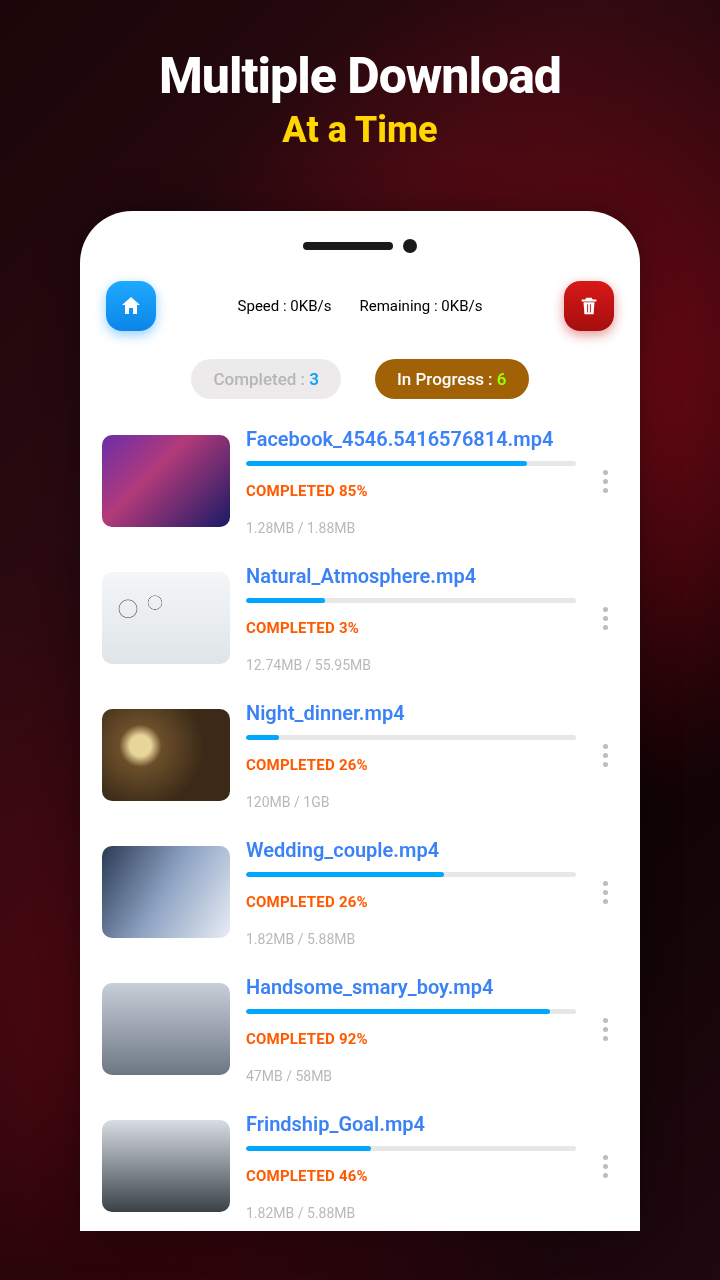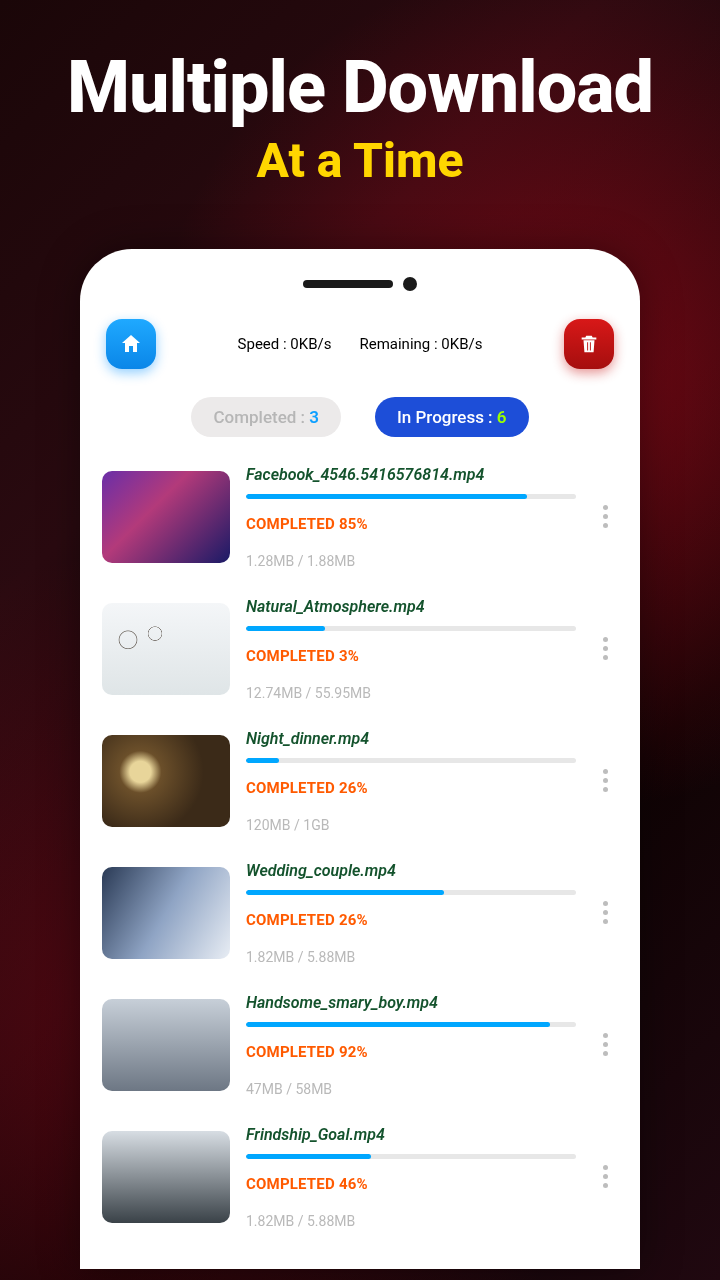"Multiple Download" .hero h1 { font-size: 72px -> 50px }
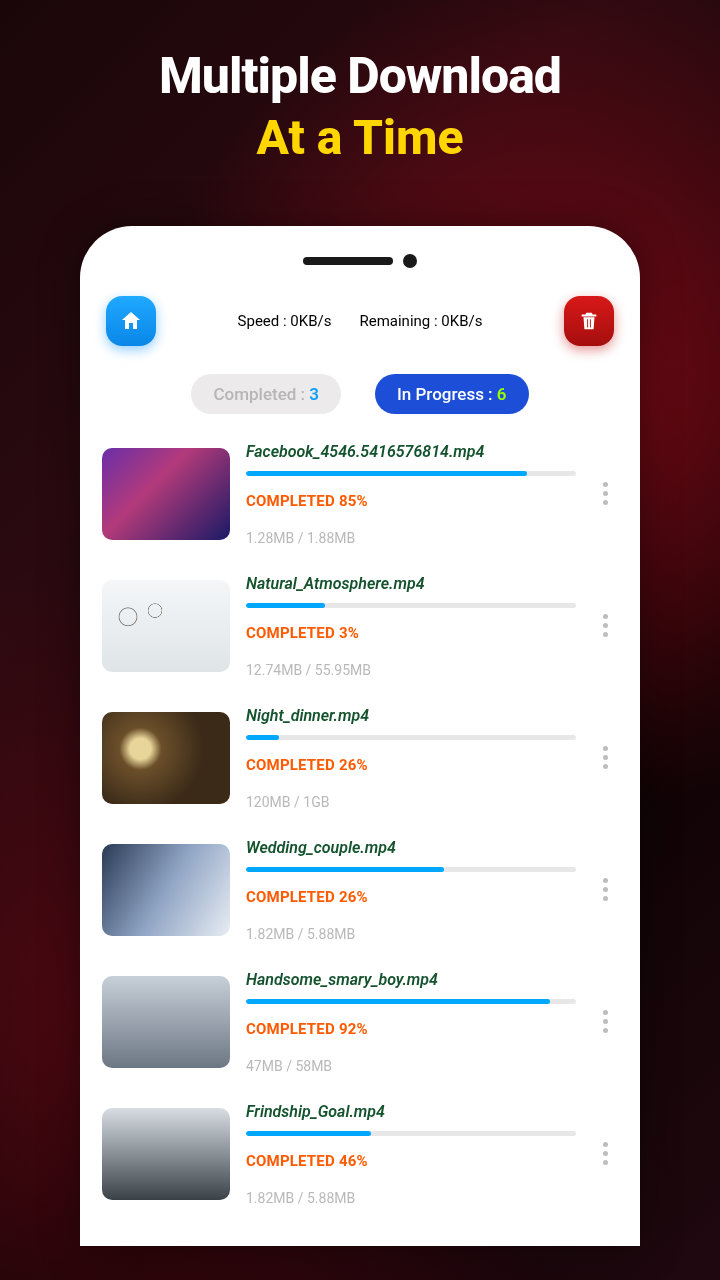"At a Time" .hero h2 { font-size: 48px -> 36px }
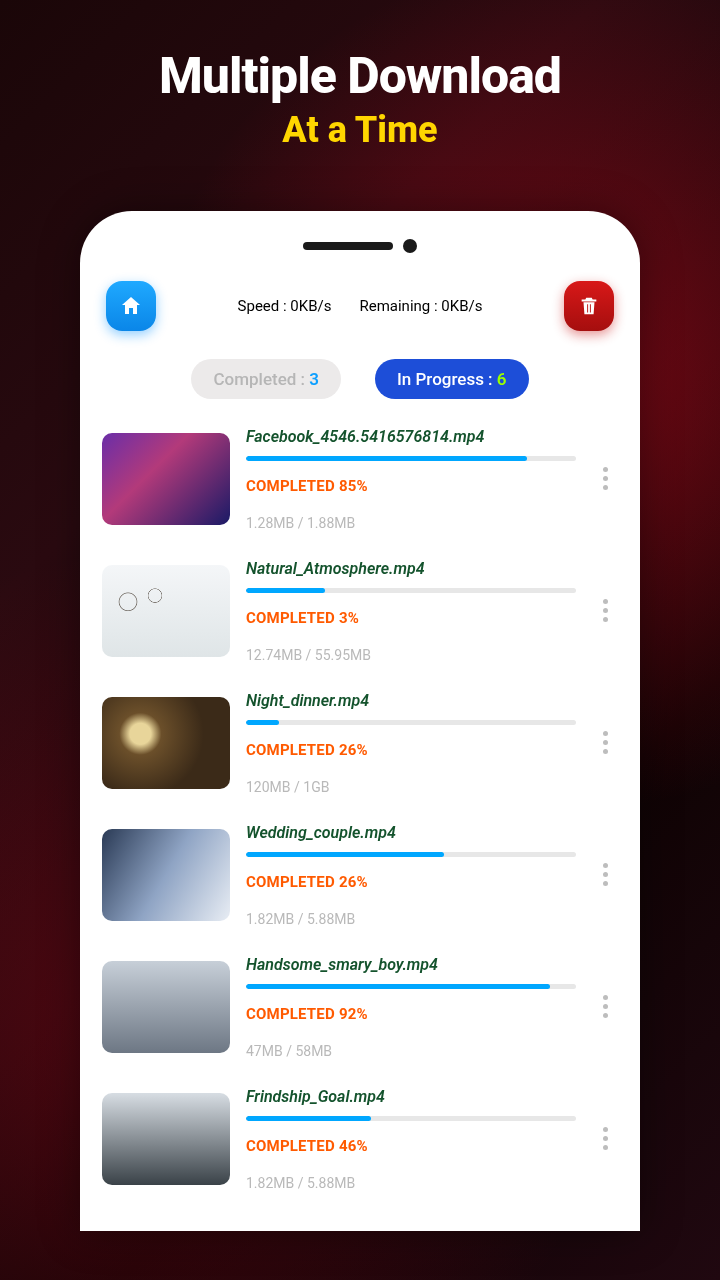"In Progress : 6" .tab.progress { background: #1d4ed8 -> #a16207 }
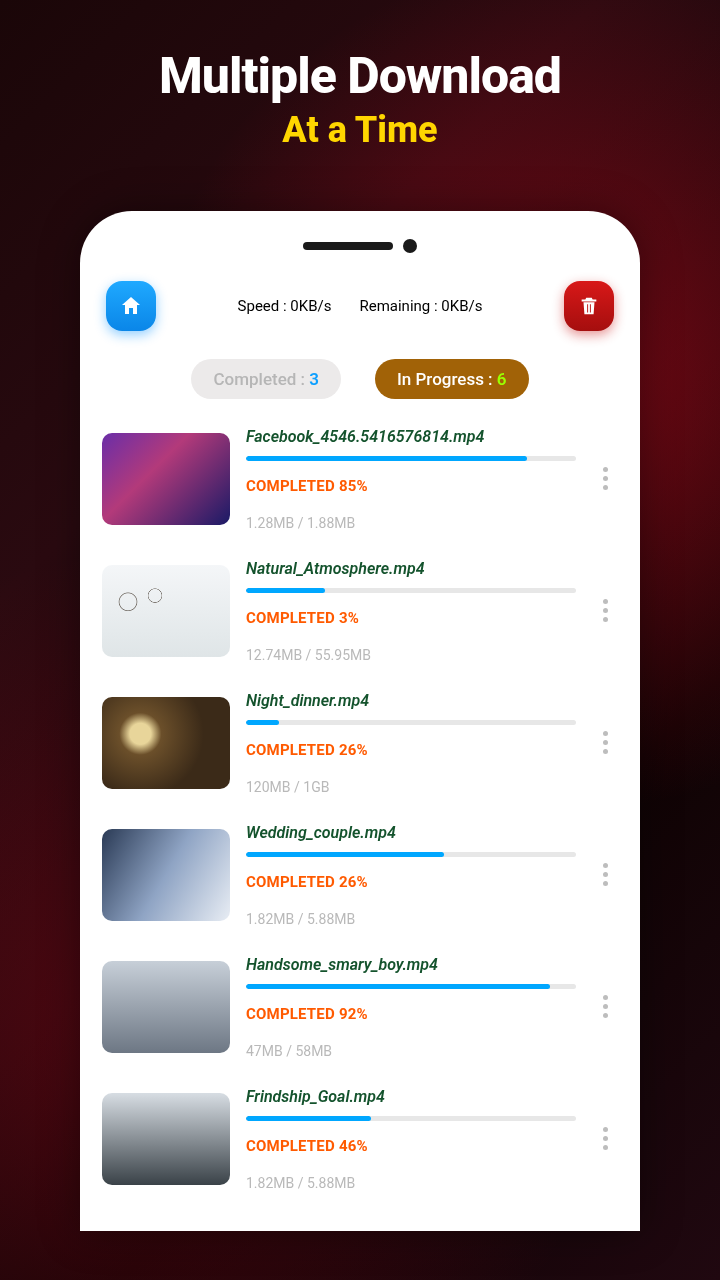"Facebook_4546.5416576814.mp4" .fname { color: #14532d -> #3b82f6; font-size: 16px -> 20px; font-style: italic -> none }
